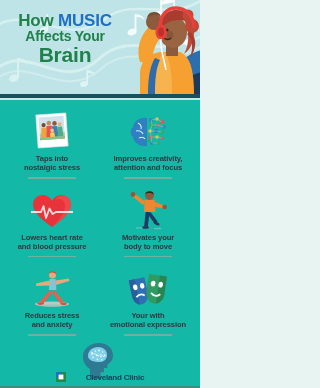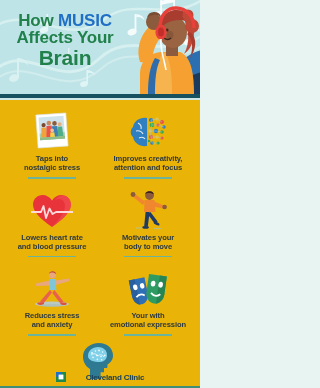"How MUSIC" .infographic { background: #eab308 -> #14b8a6 }
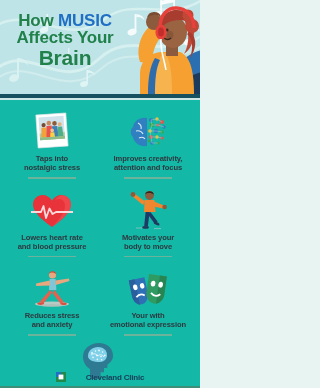"Affects Your" .t2 { font-size: 17px -> 14px }
